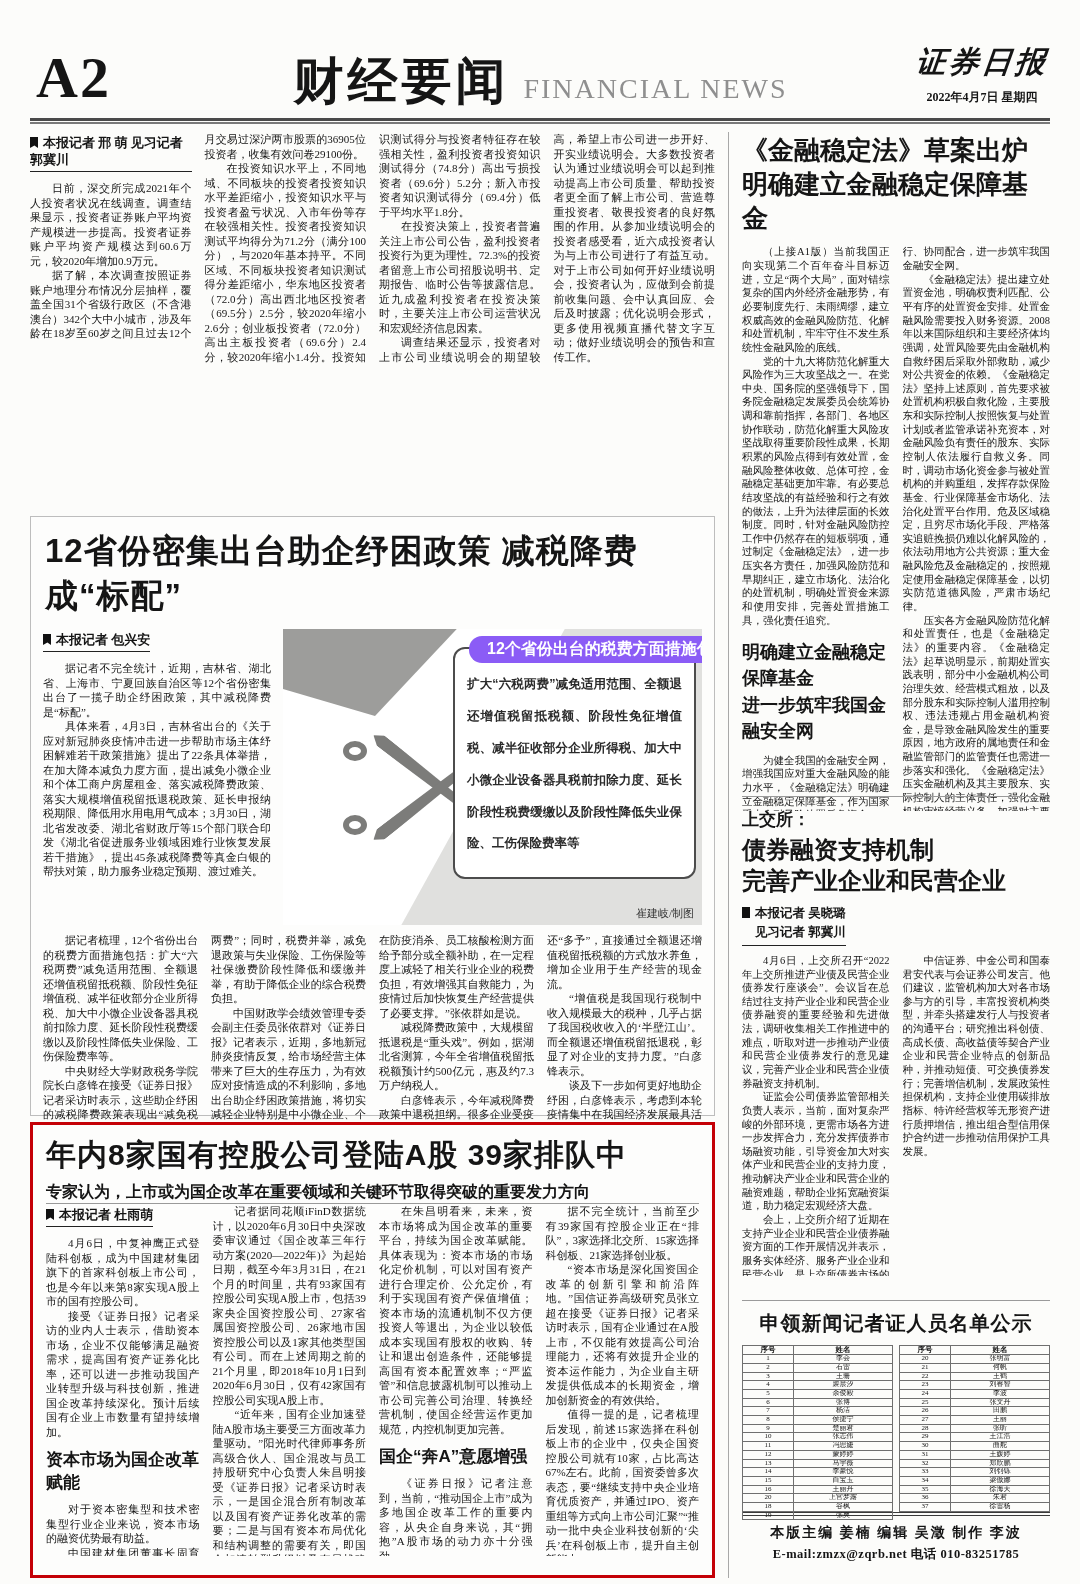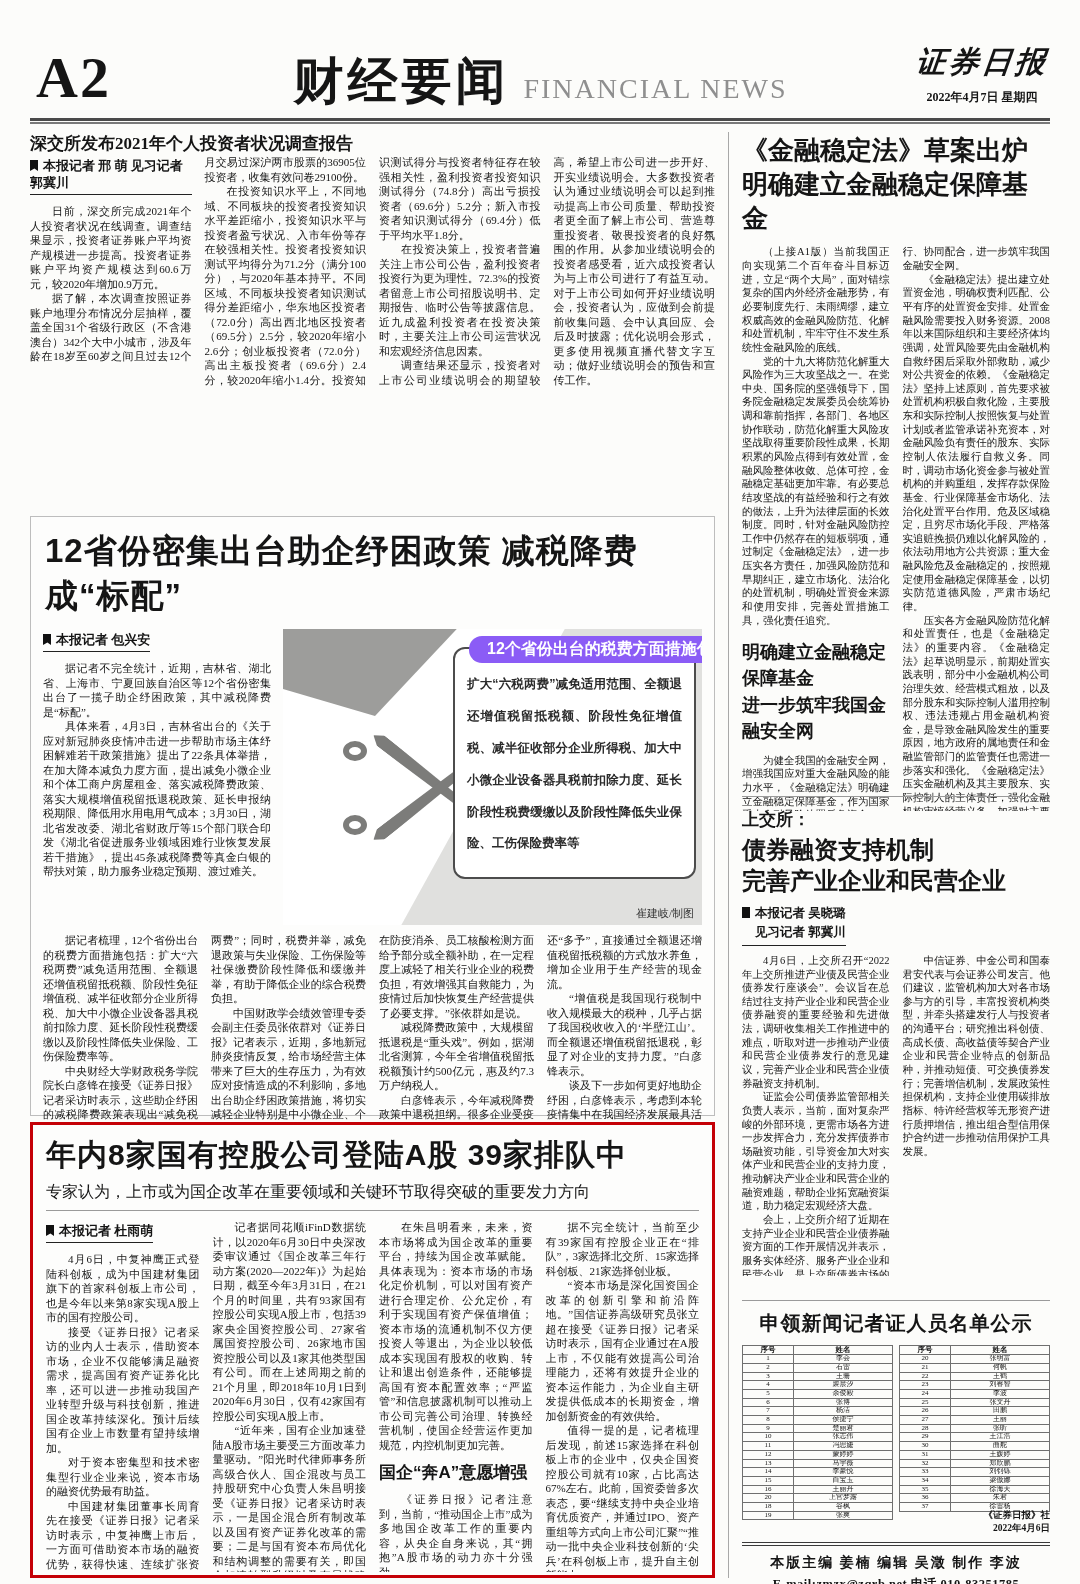"深交所发布2021年个人投资者状况调查报告" div.kicker { html: <div>深交所发布2021年个人投资者状况调查报告</div> -> none }
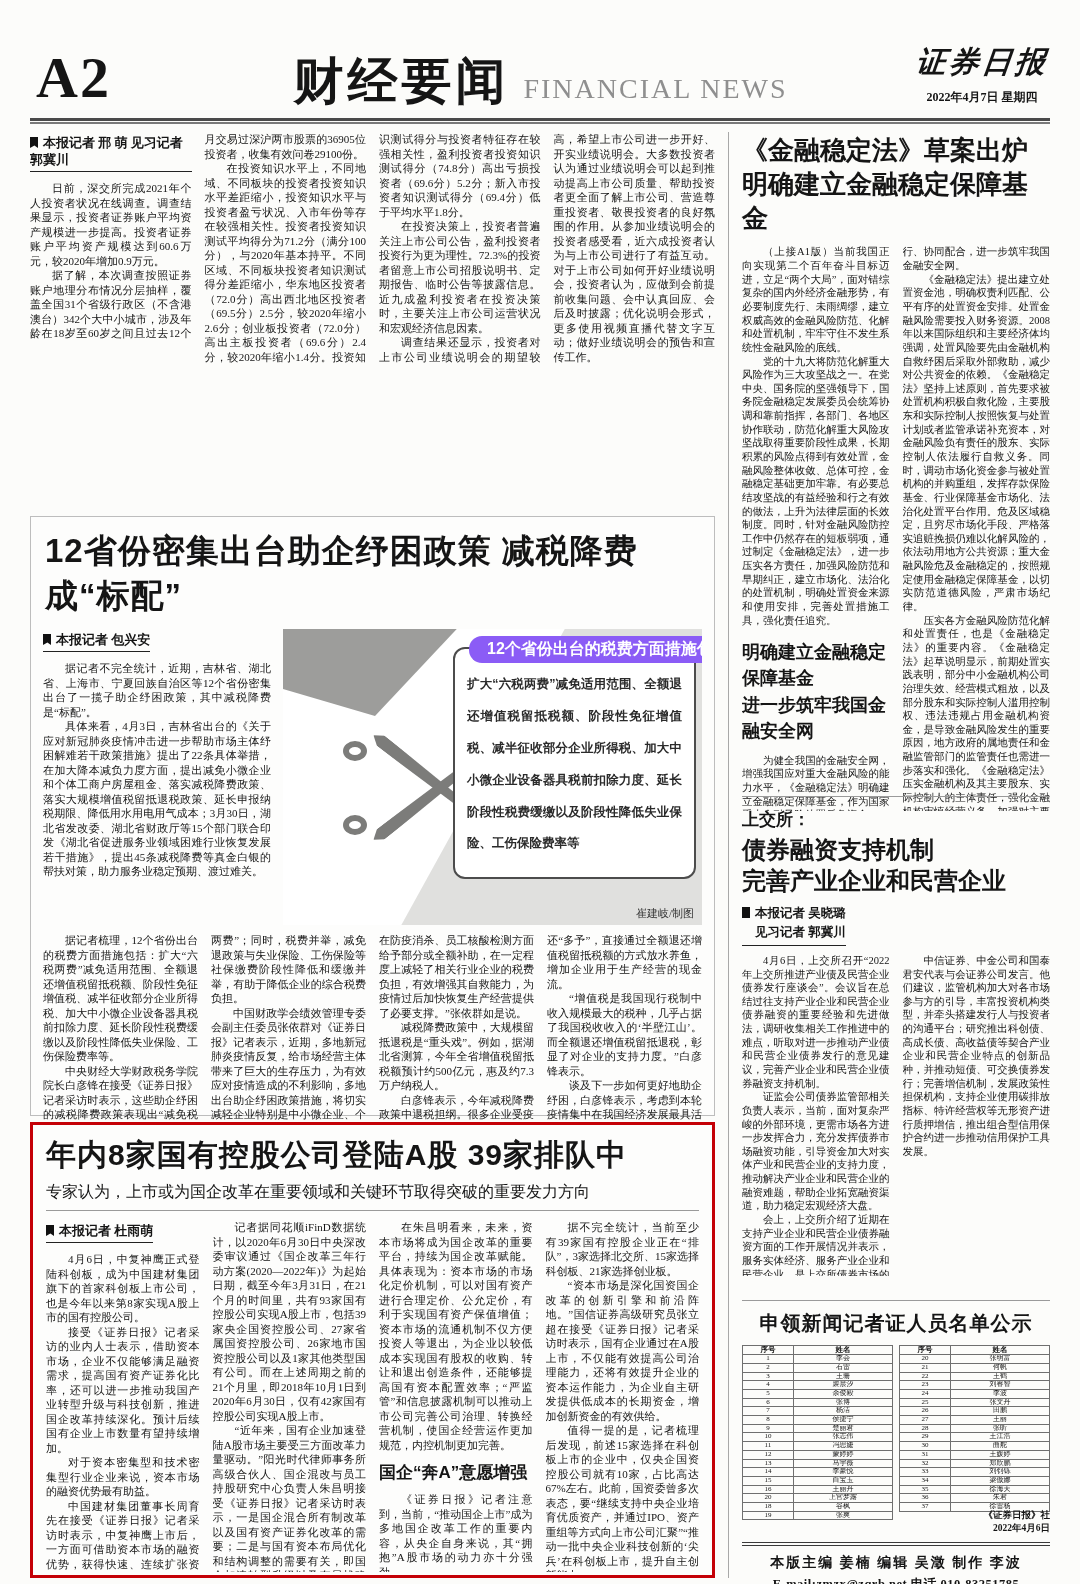"专家认为，上市或为国企改革在重要领域和关键环节取得突破的重要发力方向" .art3 .deck { font-weight: normal -> bold; margin-bottom: 9px -> none; padding-bottom: 7px -> none }
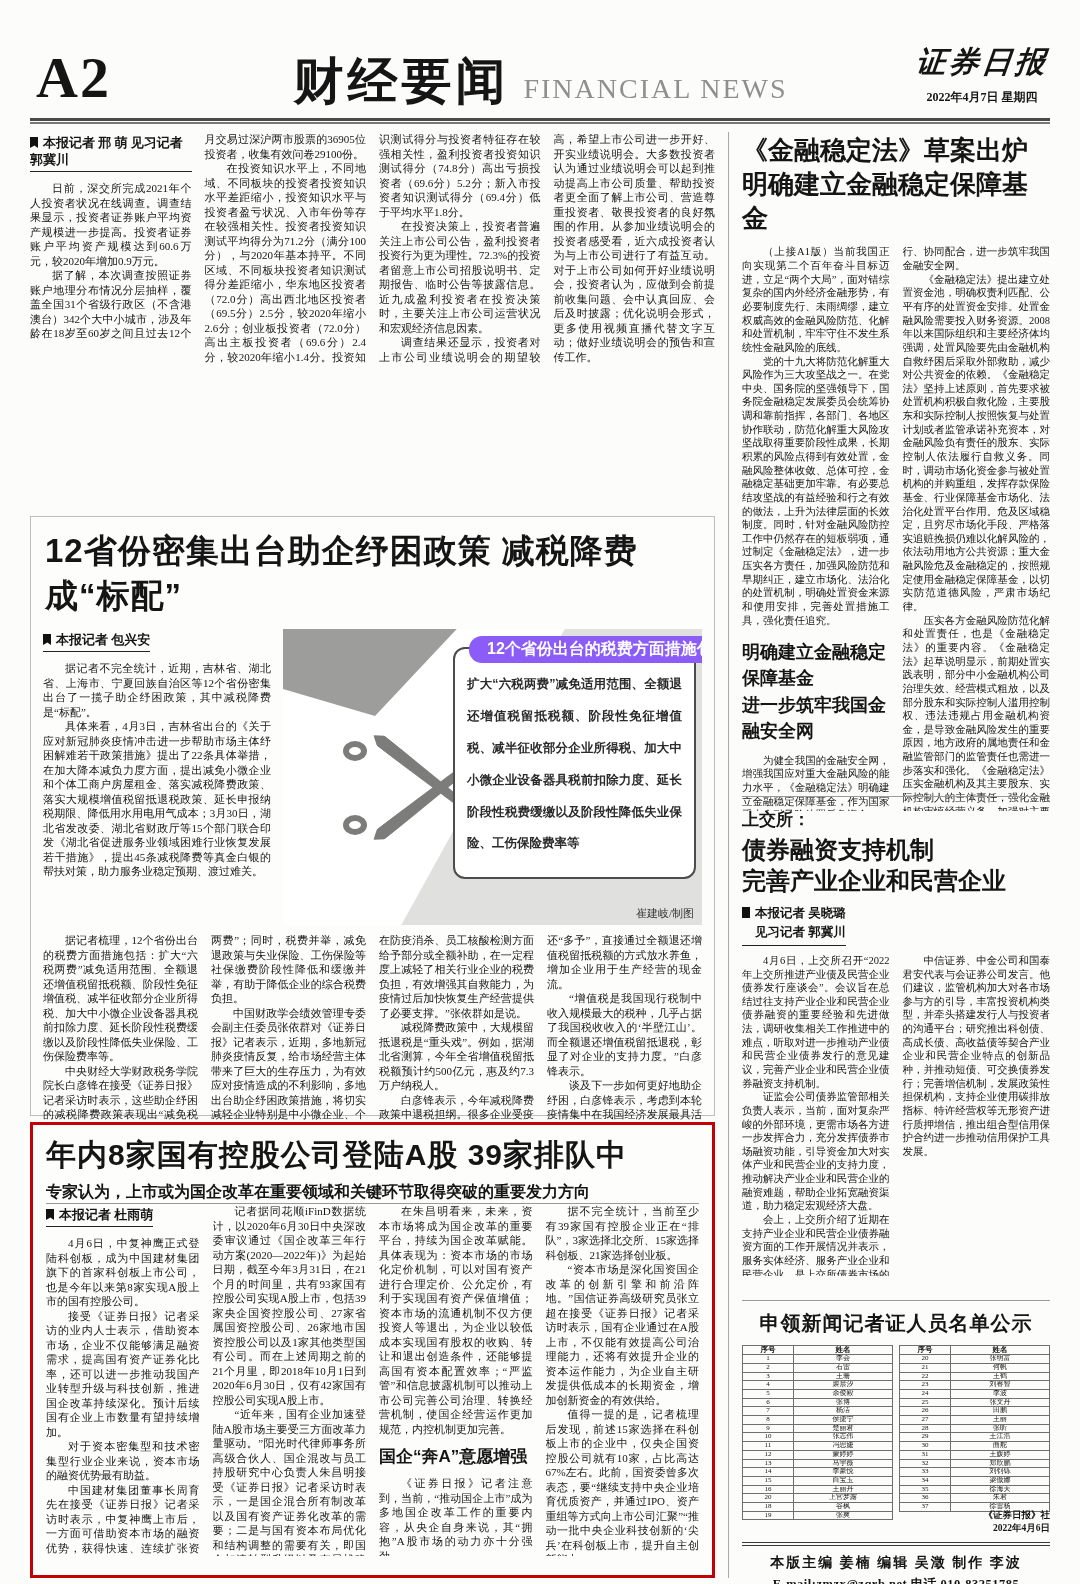"资本市场为国企改革赋能" div.crosshead { html: none -> <div>资本市场为国企改革赋能</div> }
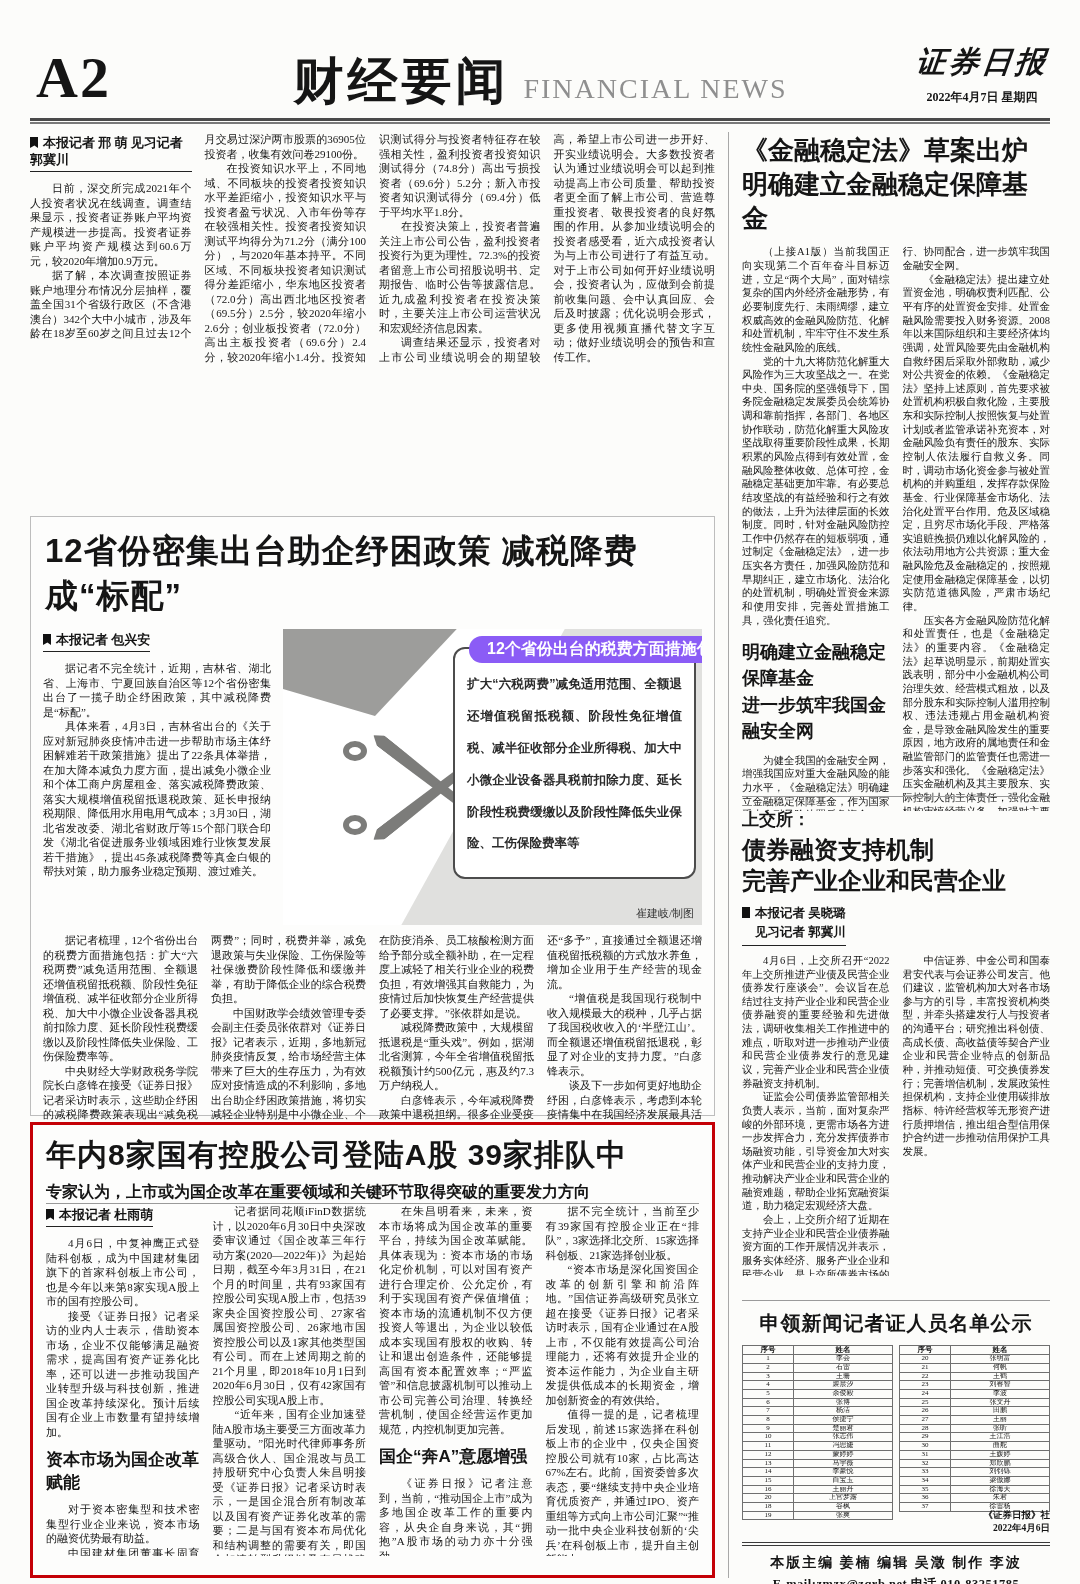"《证券日报》社" div.ann-credit { html: <div> <div>《证券日报》社</div> <div>2022年4月6日</div> </div> -> none }
